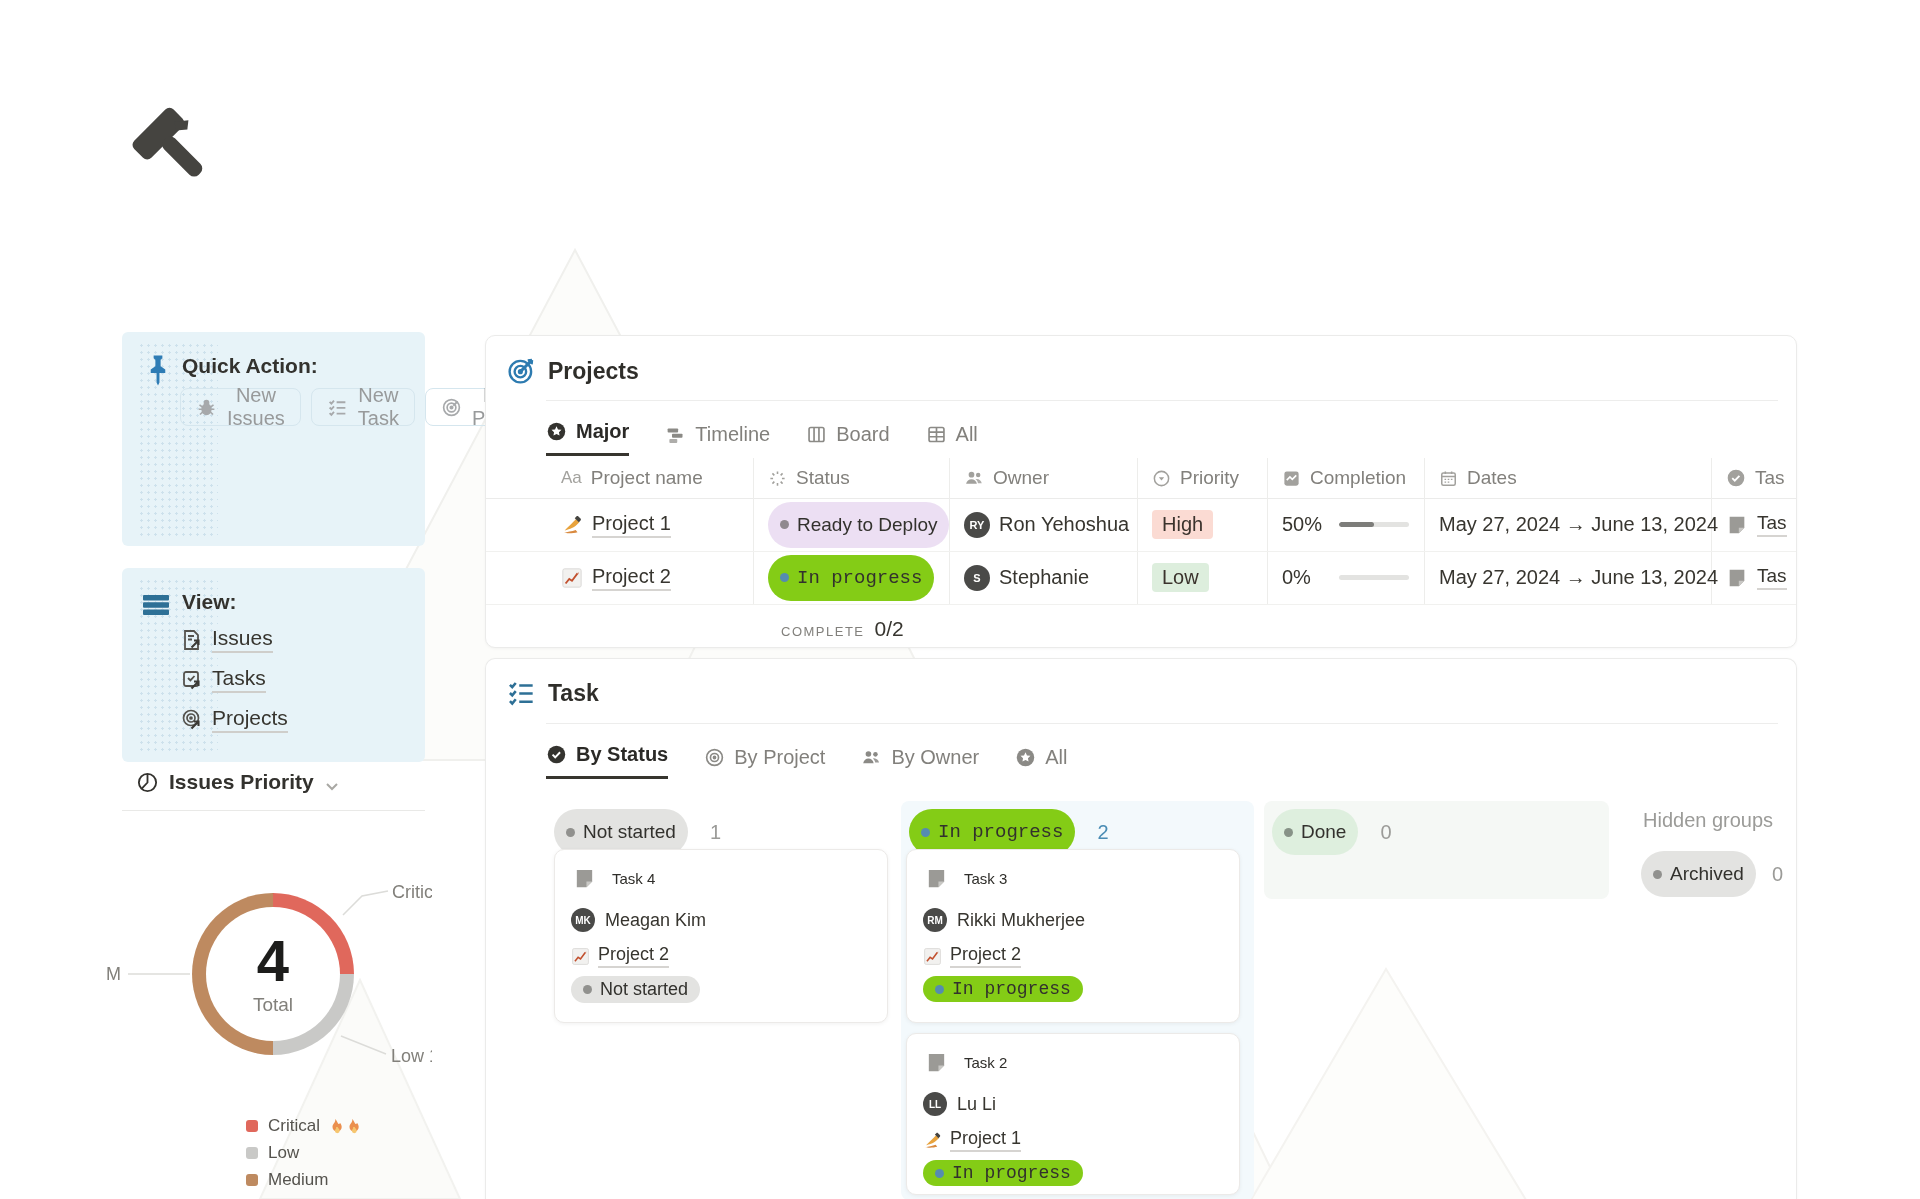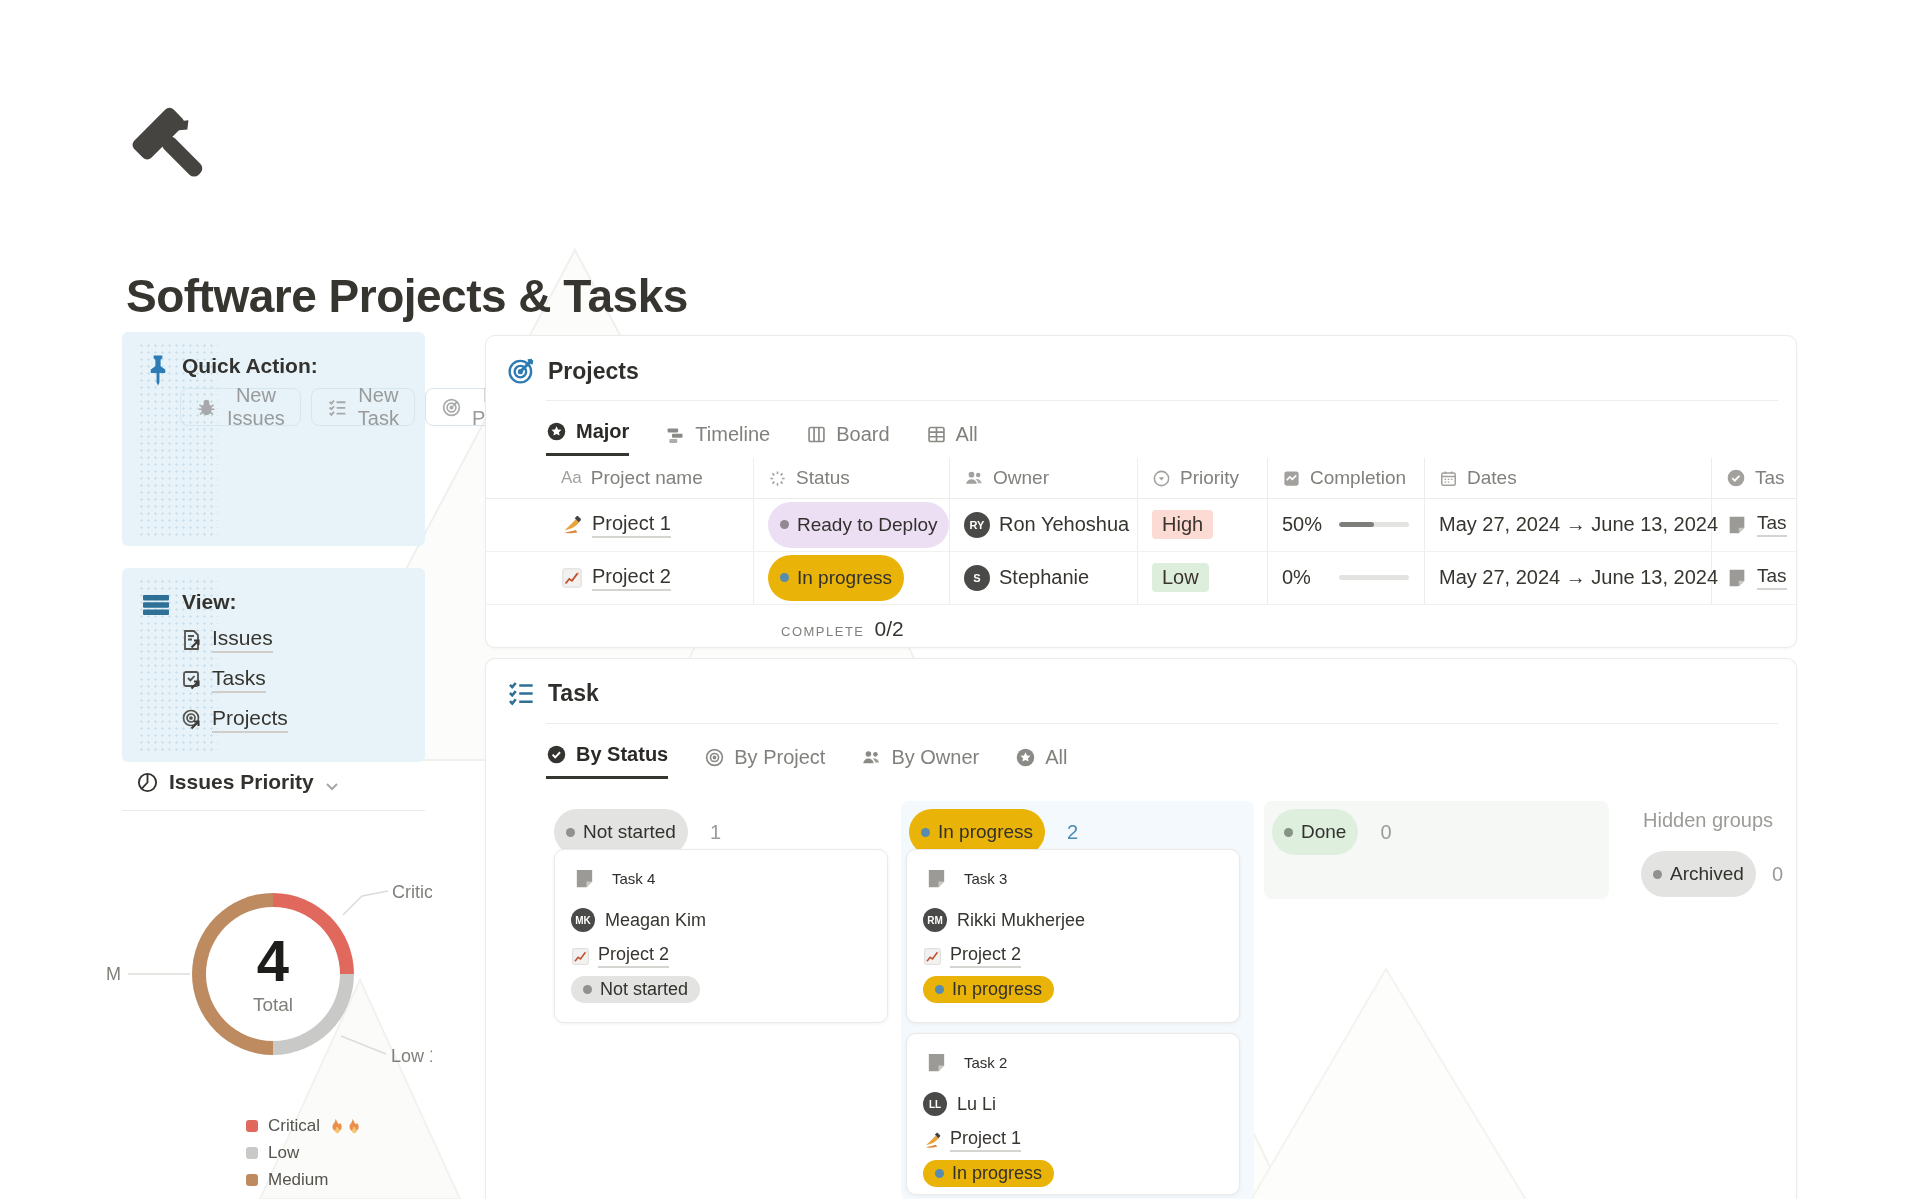"Software Projects & Tasks" h1.abs { html: <h1>Software Projects &amp; Tasks</h1> -> none }
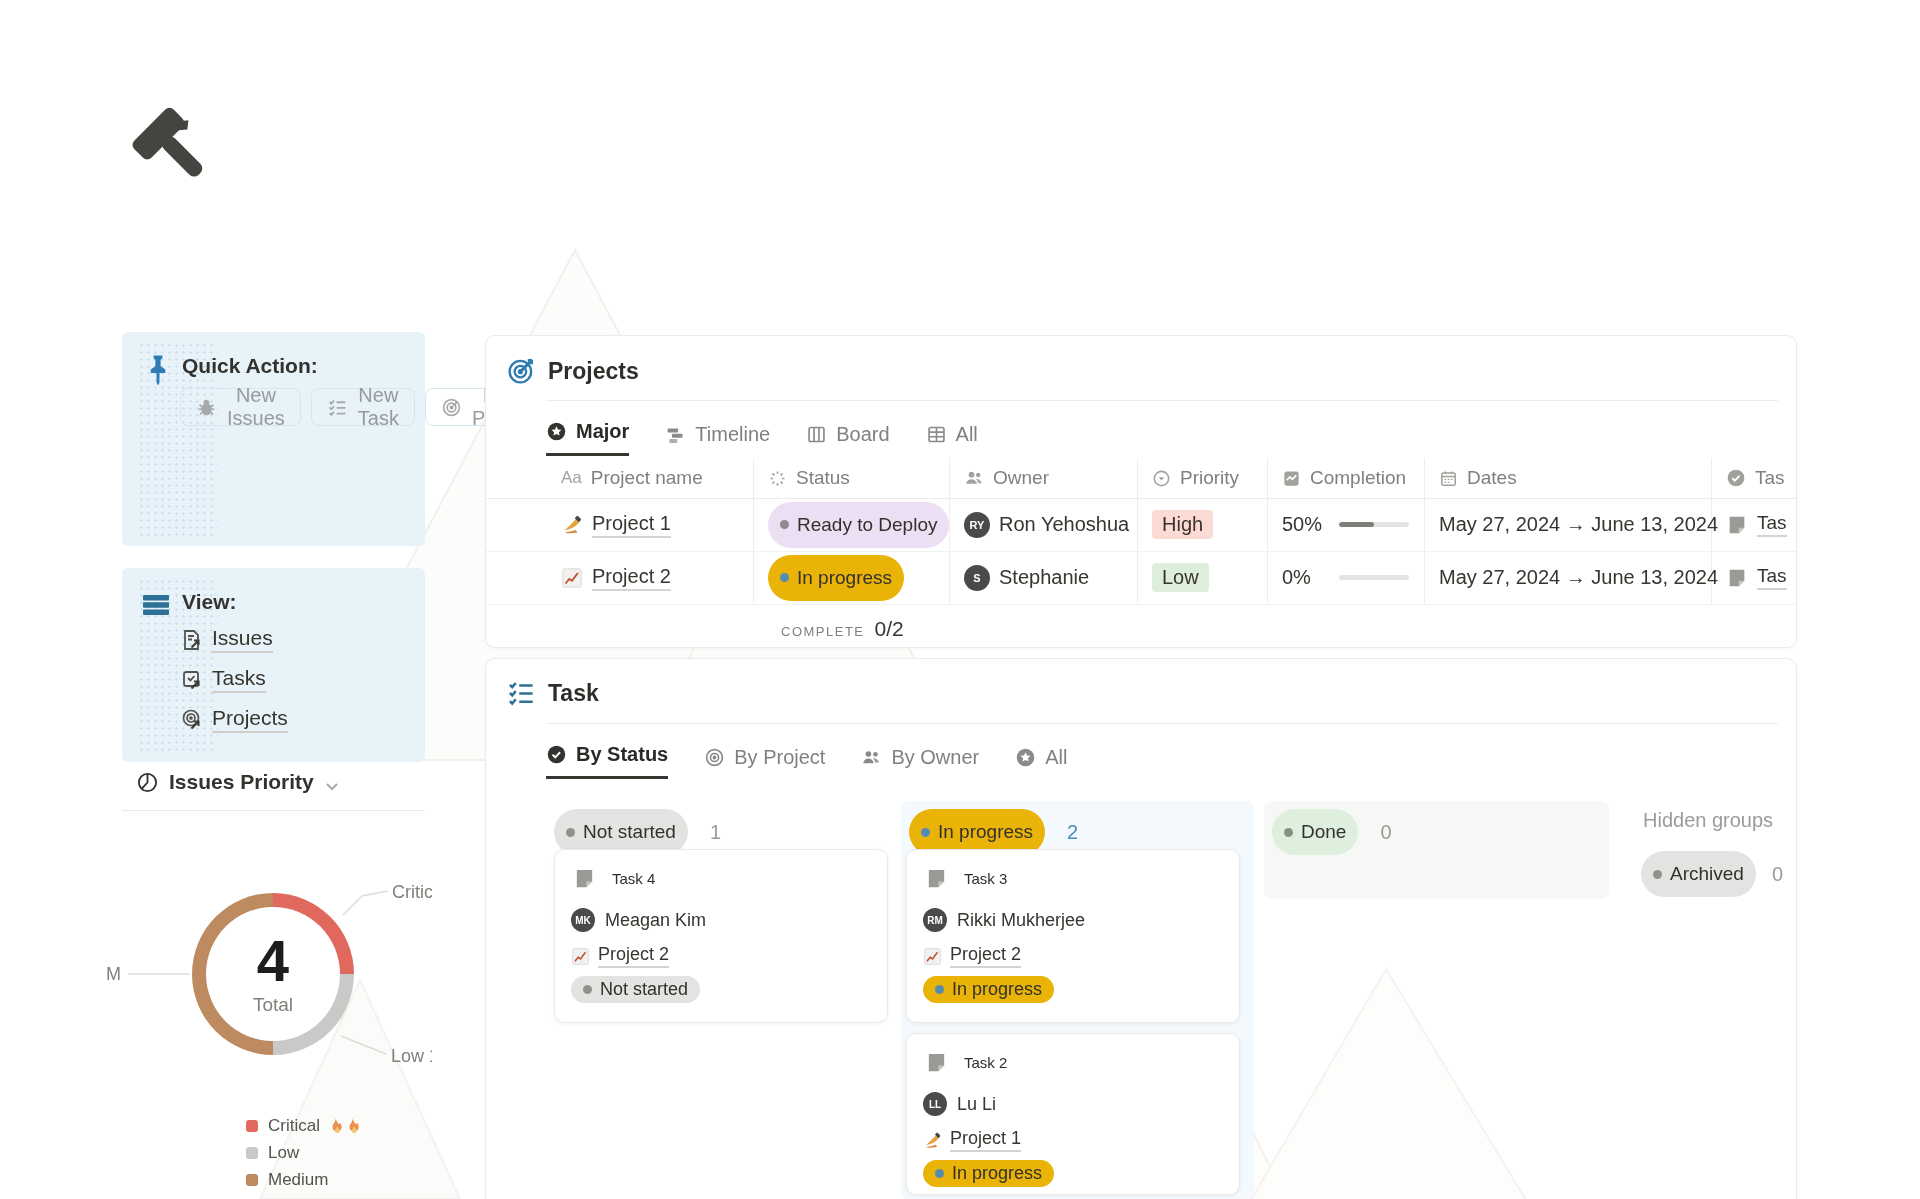"In progress" .pill-blue { background: #eab308 -> #84cc16; font-family: none -> Liberation Mono, monospace }
